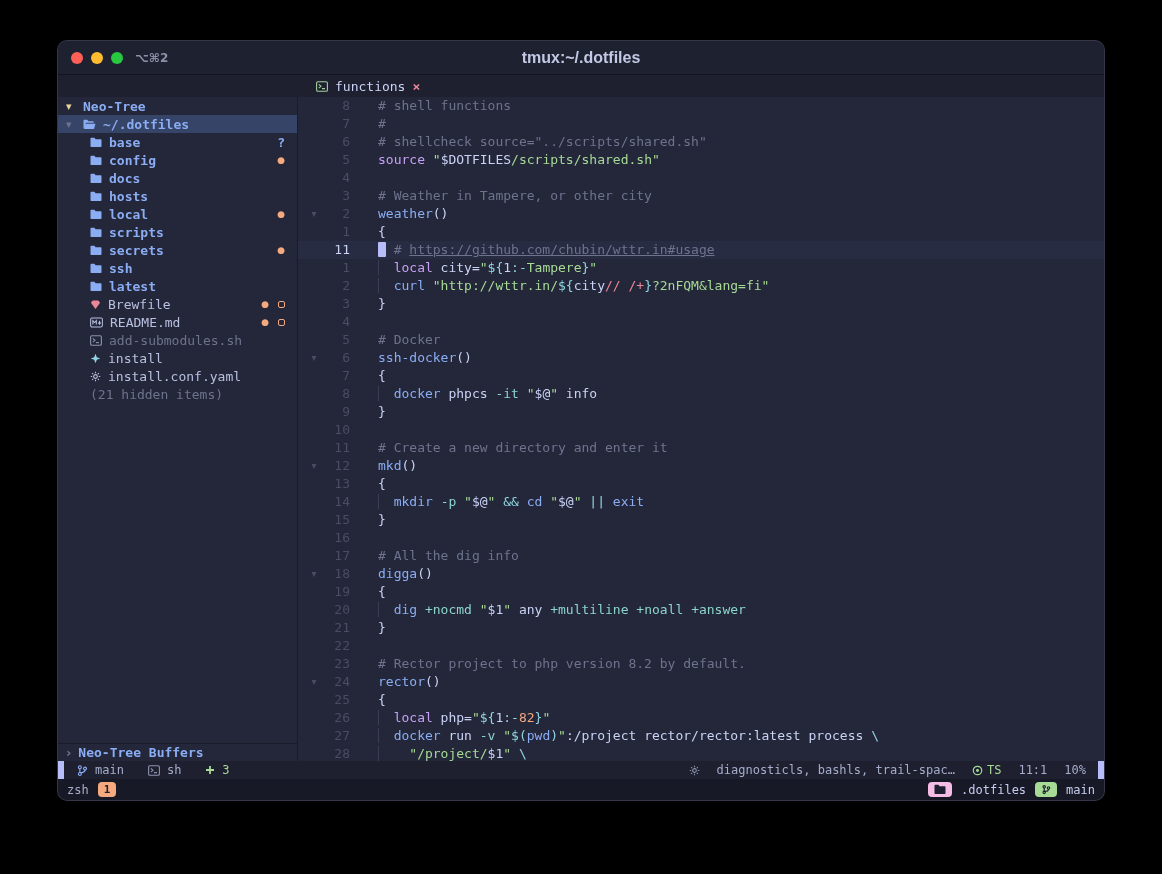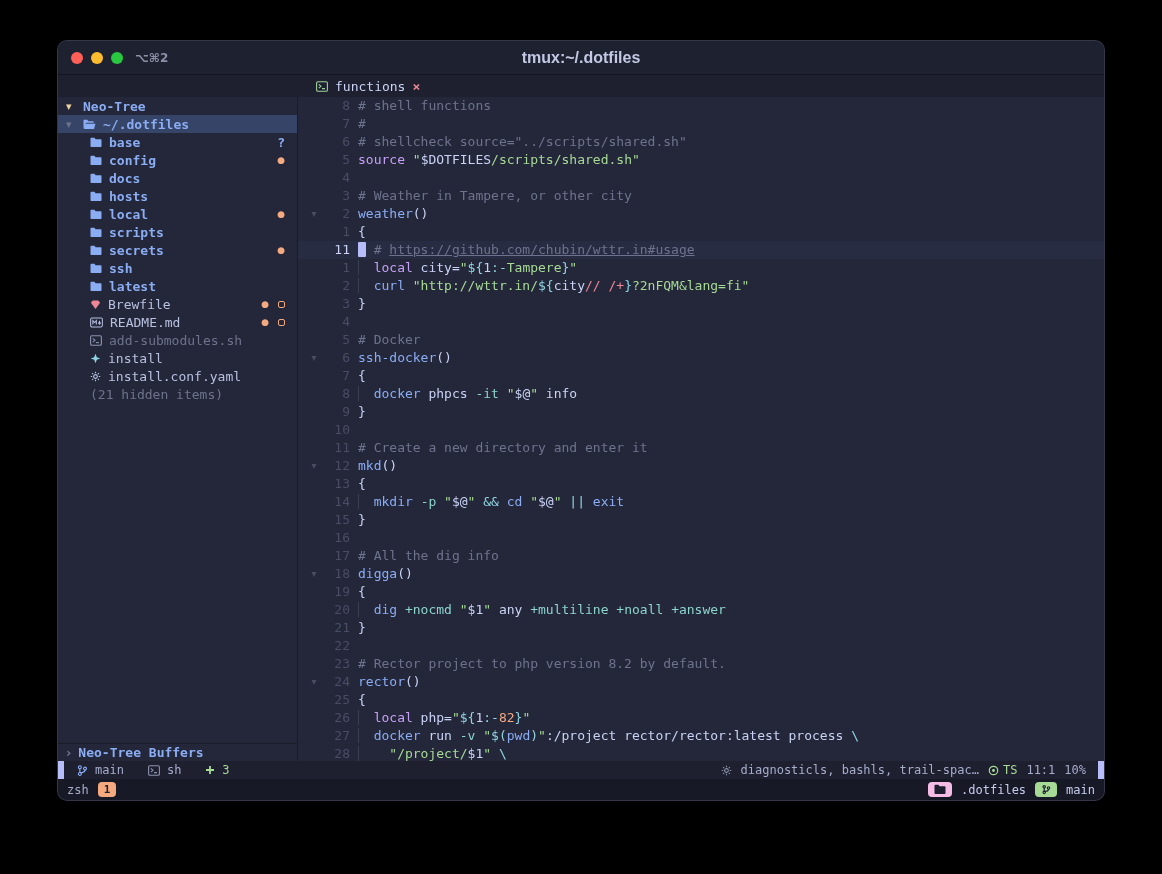"# shell functions" .ctext { margin-left: 8px -> 28px }
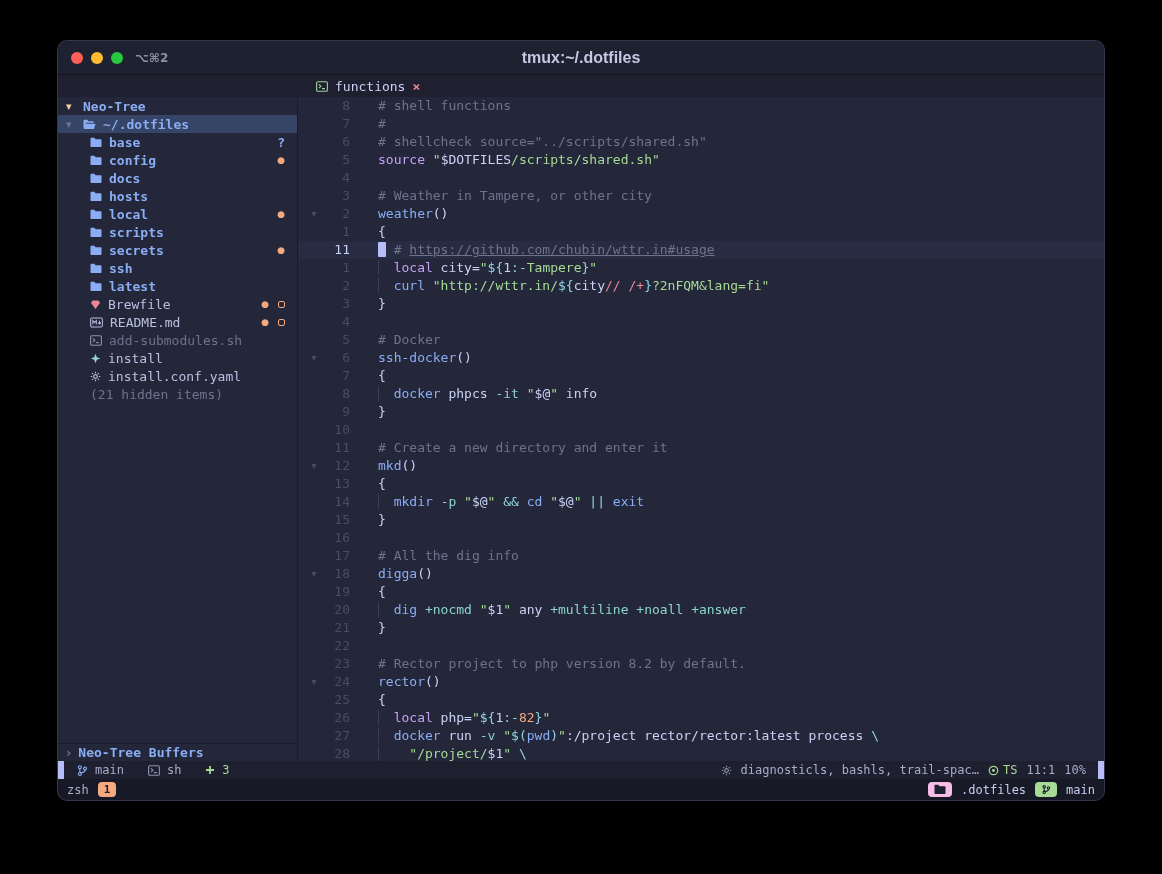"diagnosticls, bashls, trail-spac…" .sl-right { gap: 9px -> 17px }
